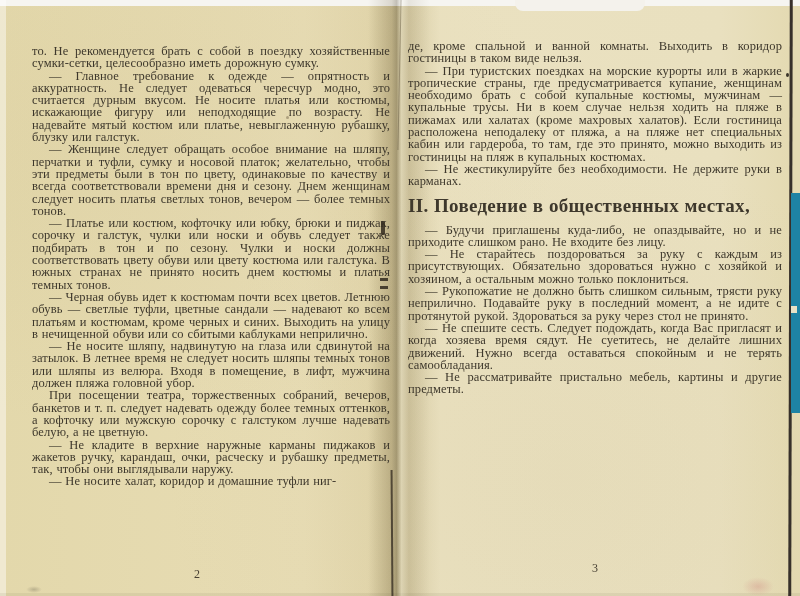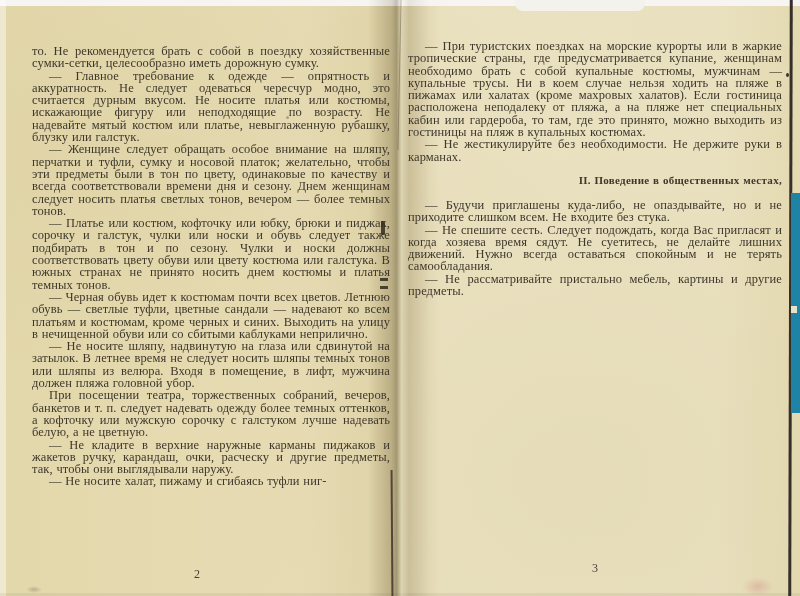"де, кроме спальной и ванной" p.para { html: none -> <p>де, кроме спальной и ванной комнаты. Выходить в коридор гостиницы в таком виде нельзя.</p> }
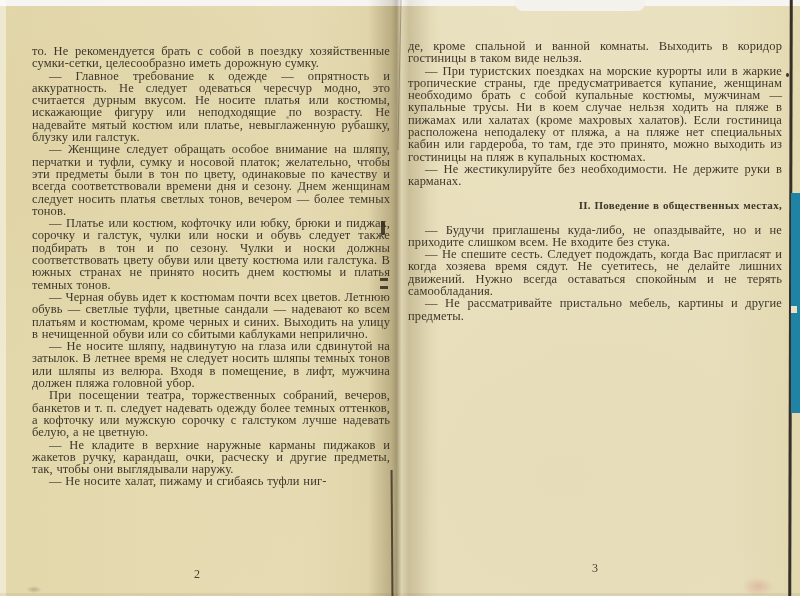"II. Поведение в общественных местах," .heading { font-size: 11px -> 19px; text-align: right -> left }
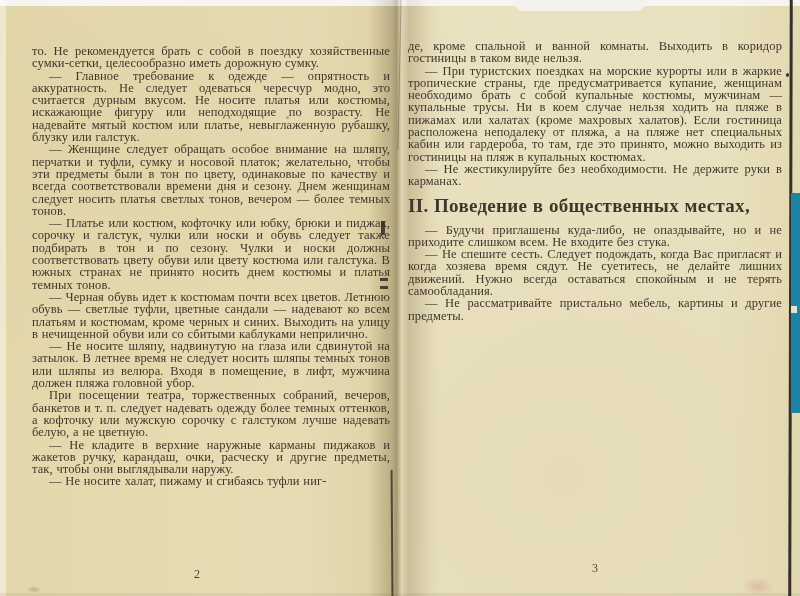"— Будучи приглашены куда-либо, не" p.para { text: всем. Не входите без стука -> рано. Не входите без лицу }
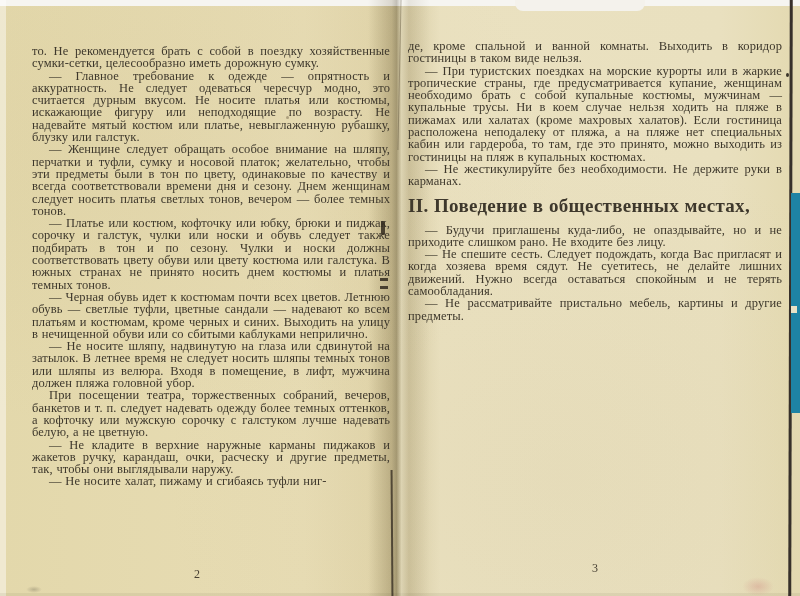"— Не старайтесь поздороваться за" p.para { html: none -> <p>— Не старайтесь поздороваться за руку с каждым из присутствующих. Обязательно здороваться нужно с хозяйкой и хозяином, а остальным можно только поклониться.</p> }
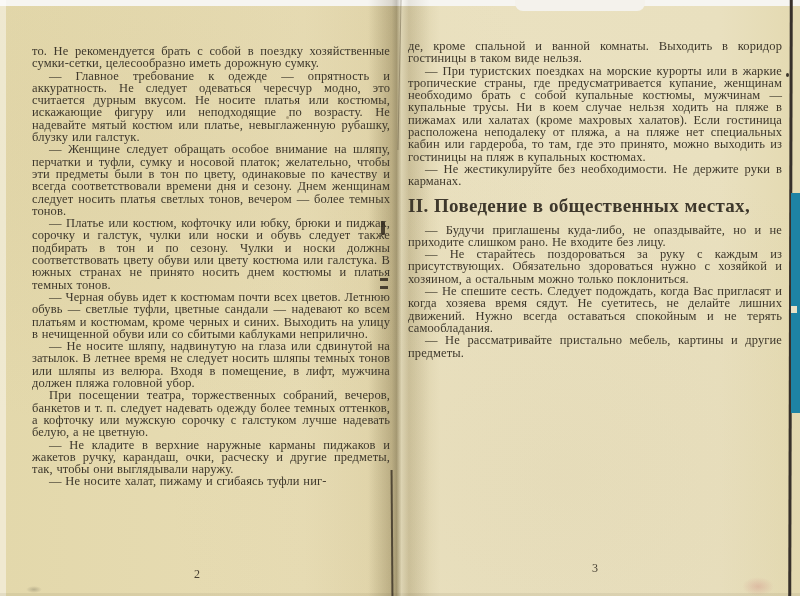"— Рукопожатие не должно быть" p.para { html: none -> <p>— Рукопожатие не должно быть слишком сильным, трясти руку неприлично. Подавайте руку в последний момент, а не идите с протянутой рукой. Здороваться за руку через стол не принято.</p> }
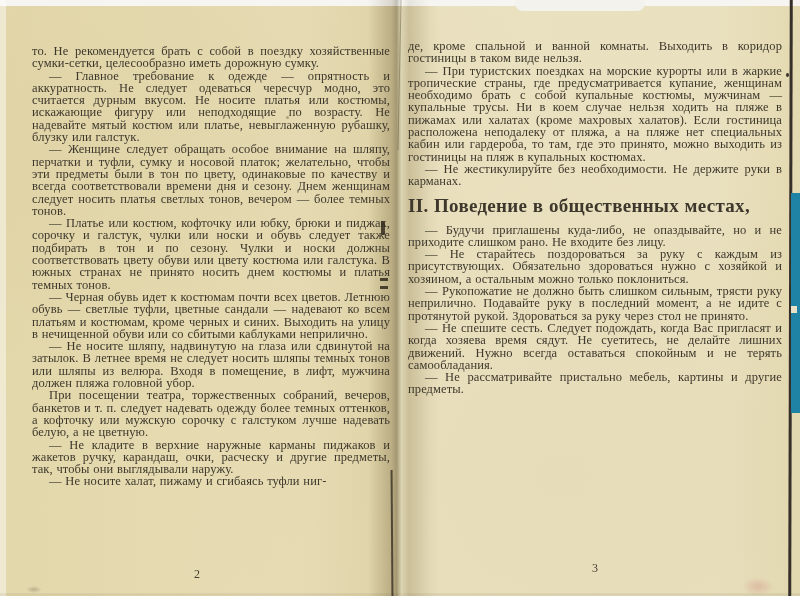"— Не кладите в верхние" p.para { text: другие -> рубашку }
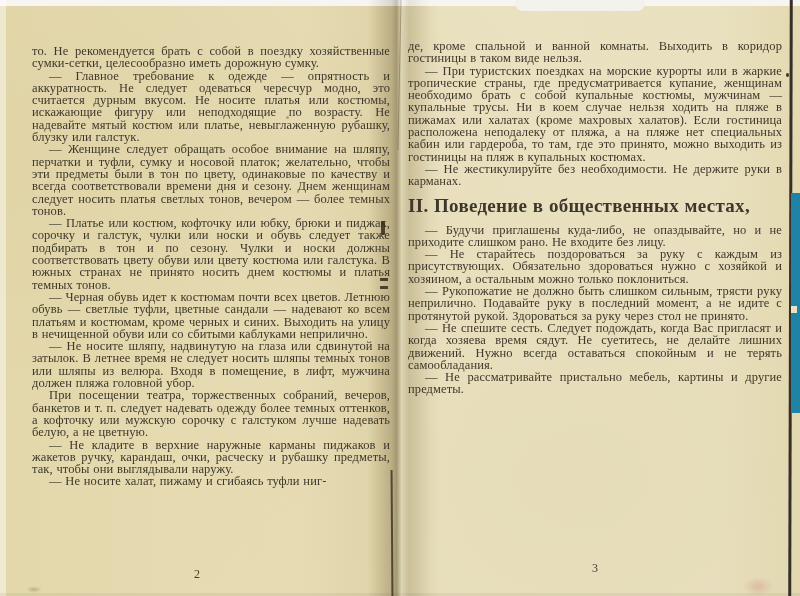"— Не носите халат, пижаму" p.para { text: пижаму и сгибаясь -> коридор и домашние }
